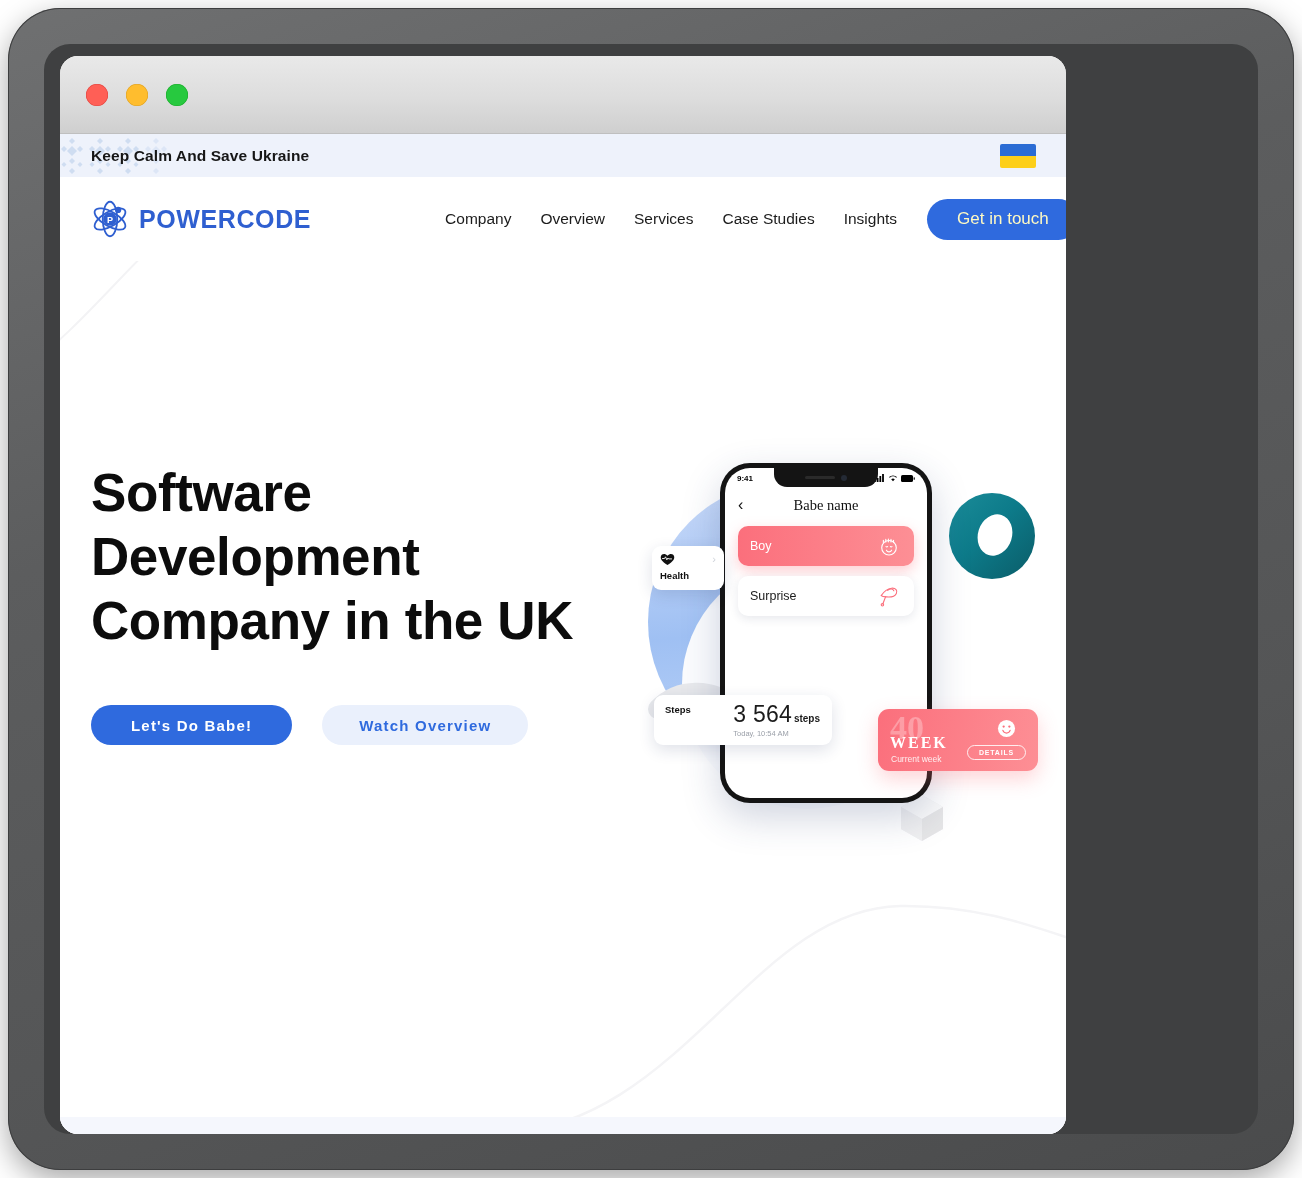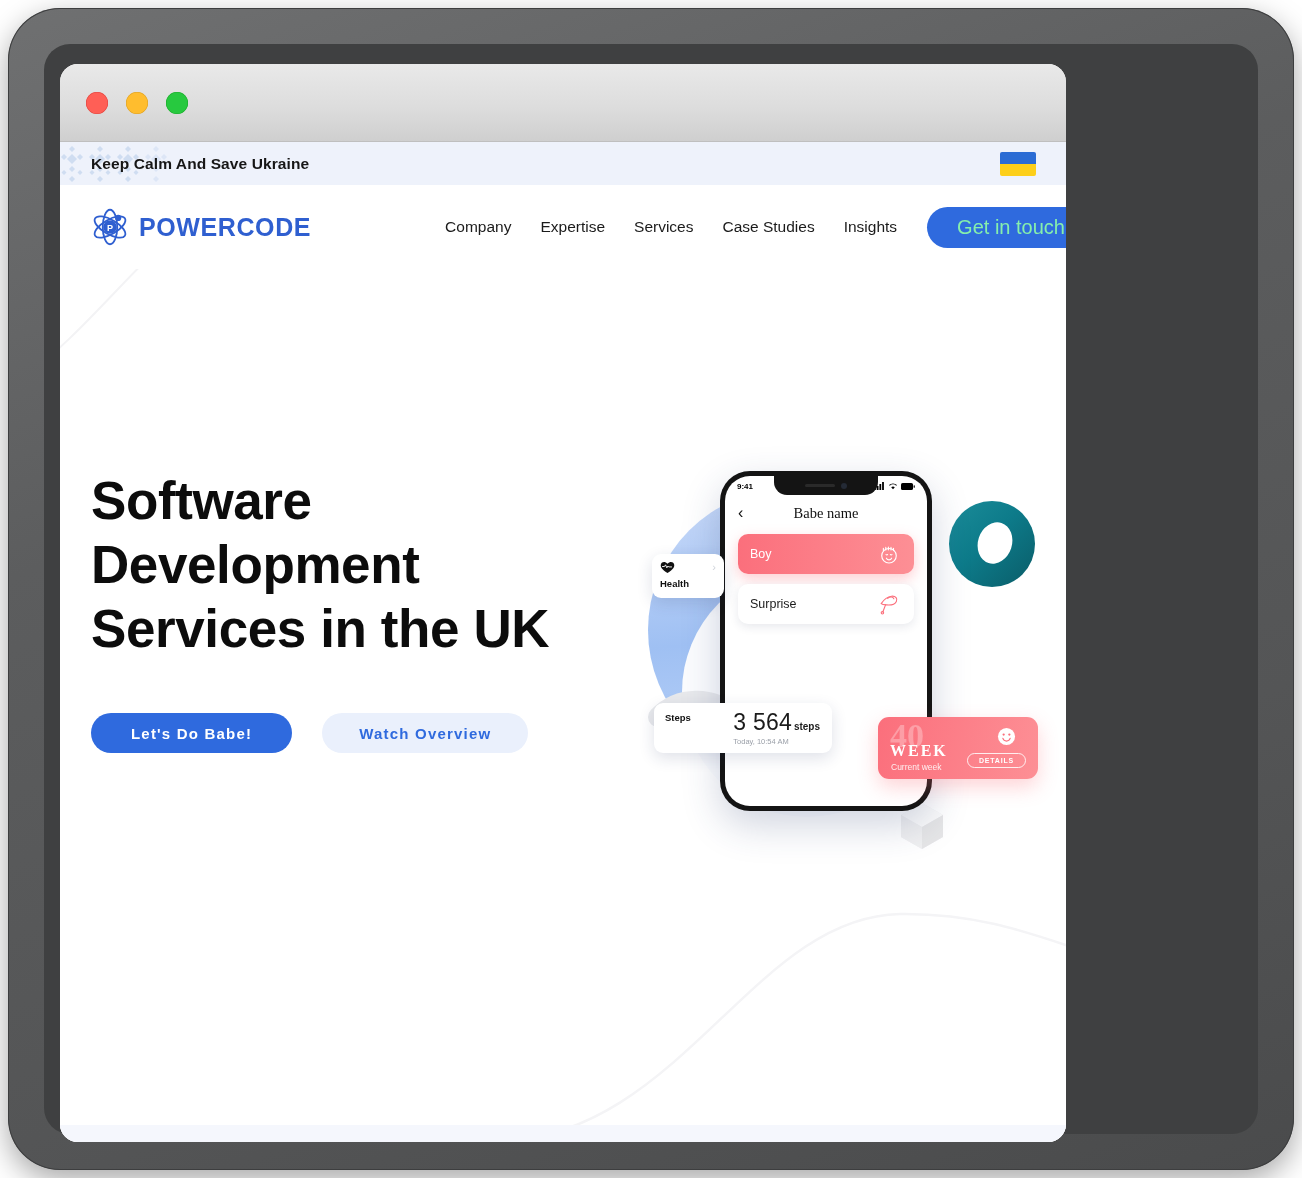"Keep Calm And Save Ukraine" .browser { top: 56px -> 48px }
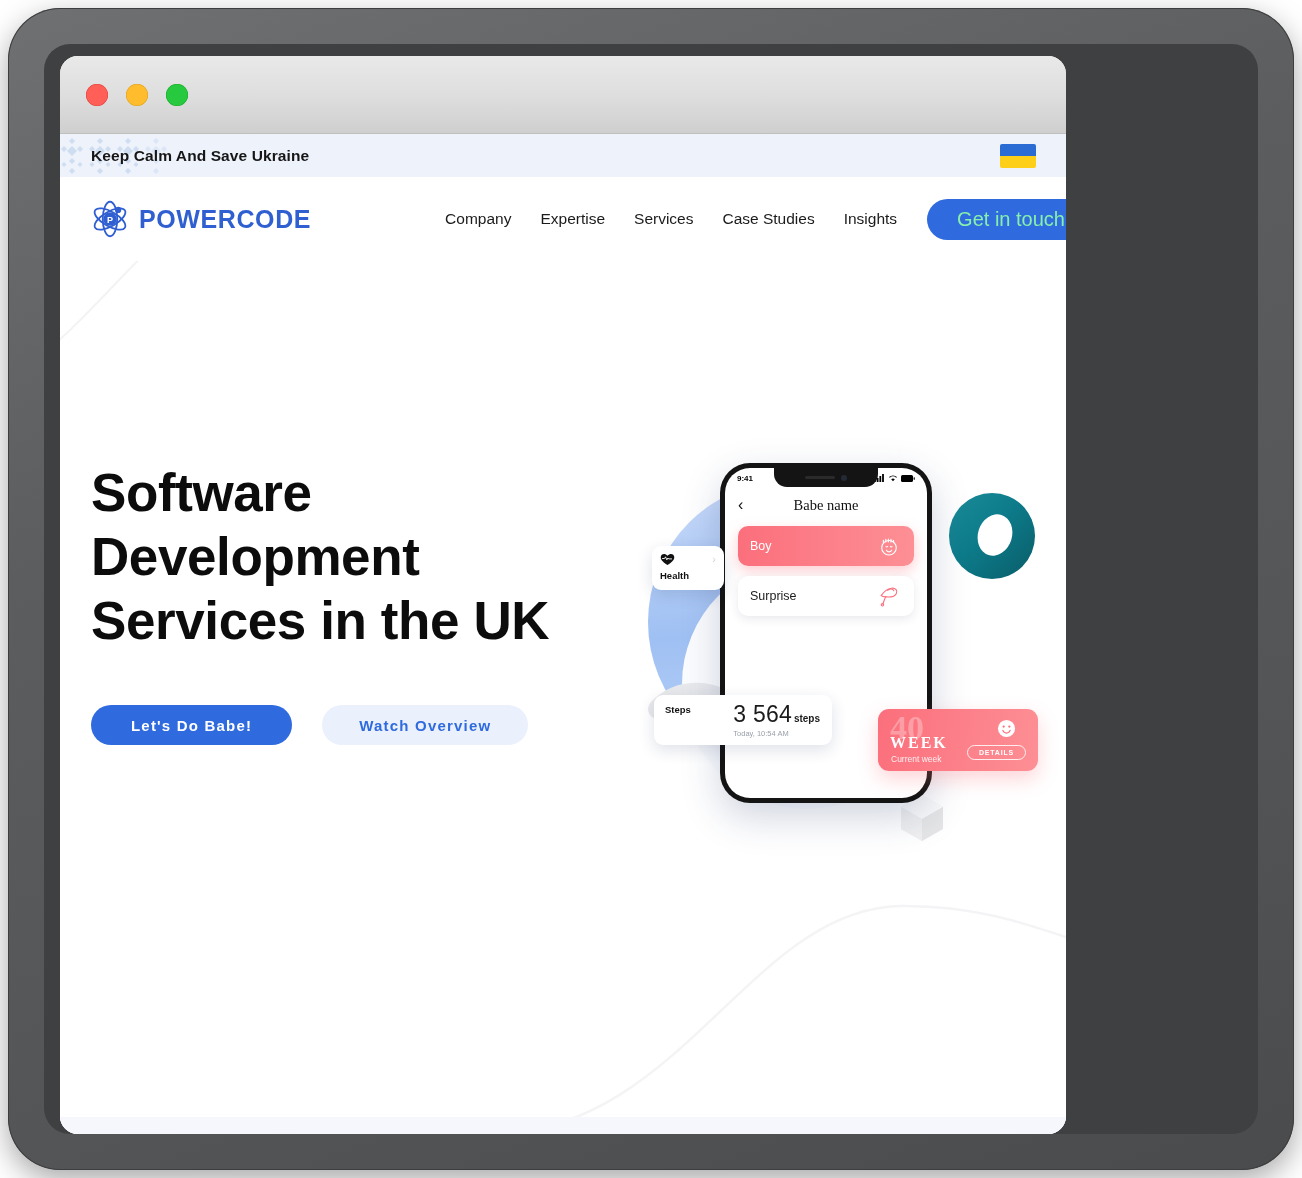"Expertise" span.nav-link { text: Expertise -> Overview }
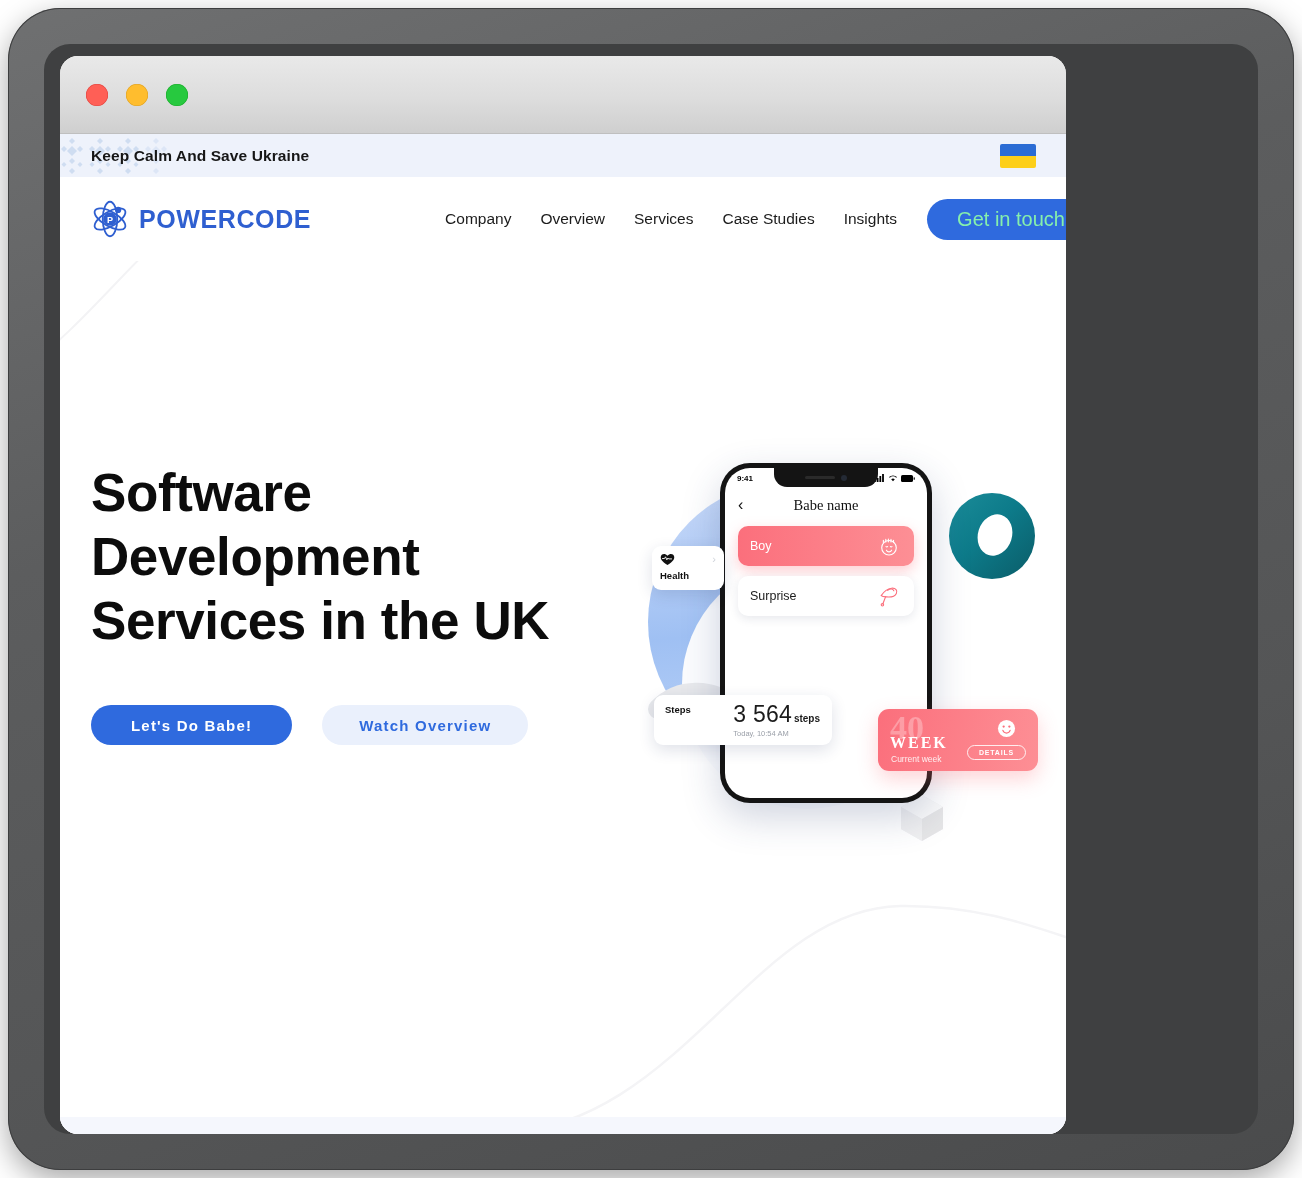"Get in touch" .btn-primary-pill { color: #86efac -> #fef9c3; font-size: 20px -> 17px }
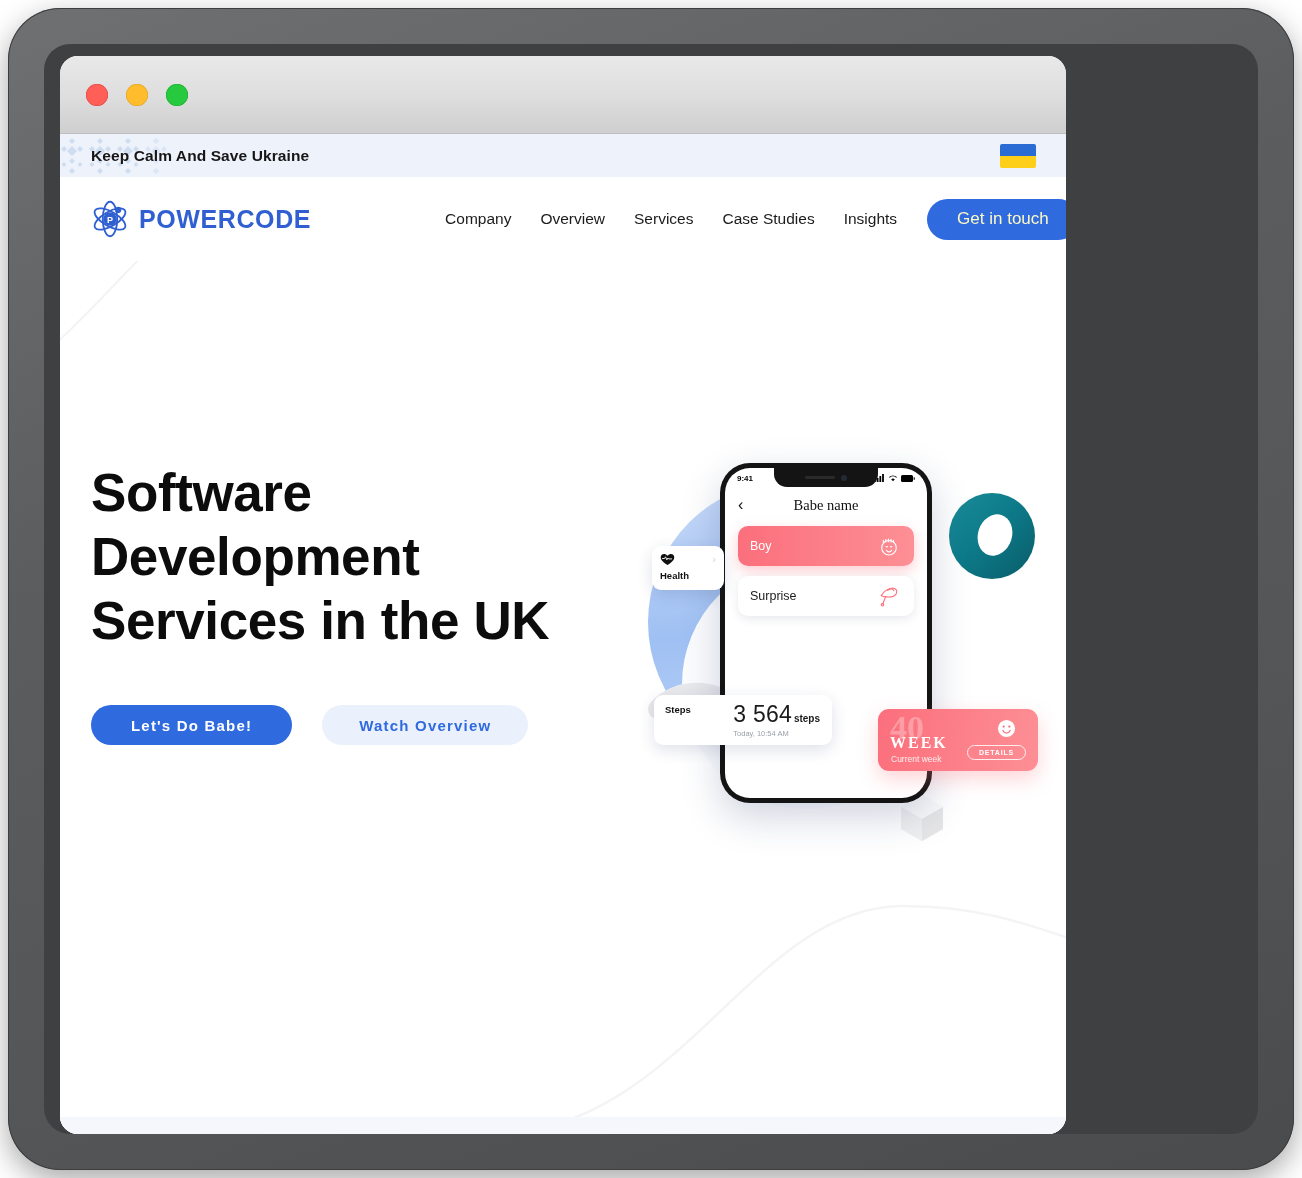"Services in the UK" span { text: Services -> Company }
